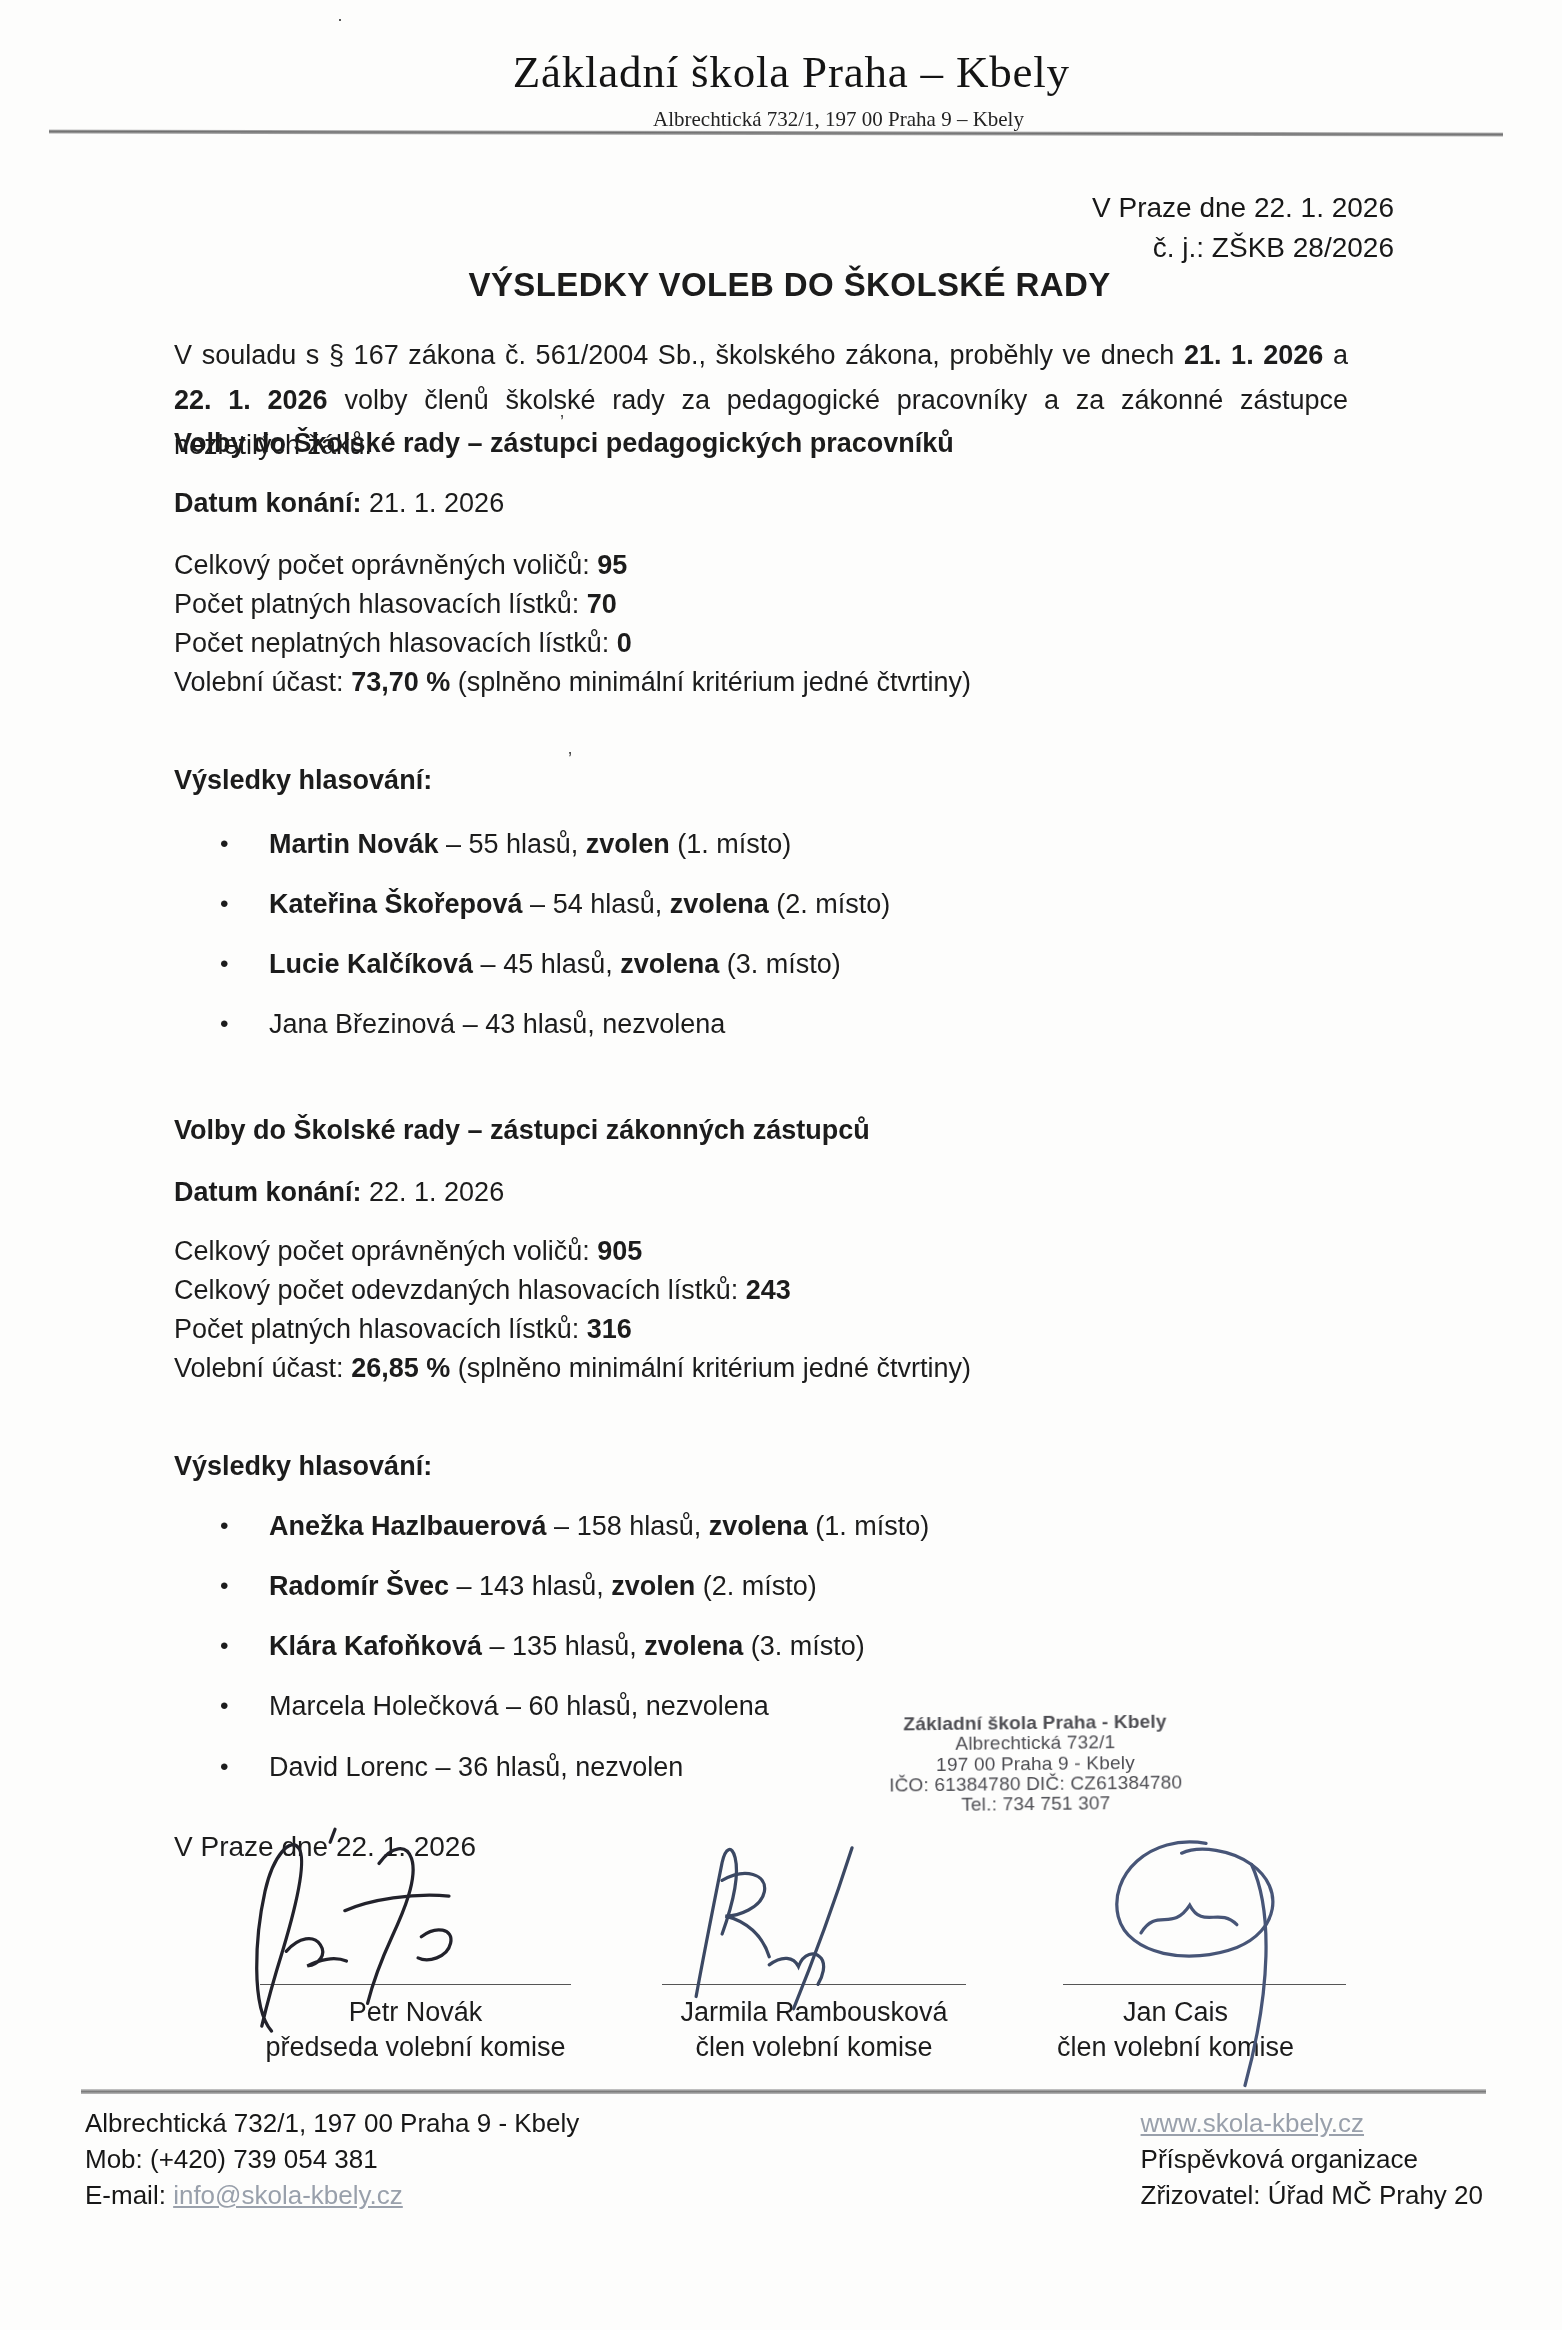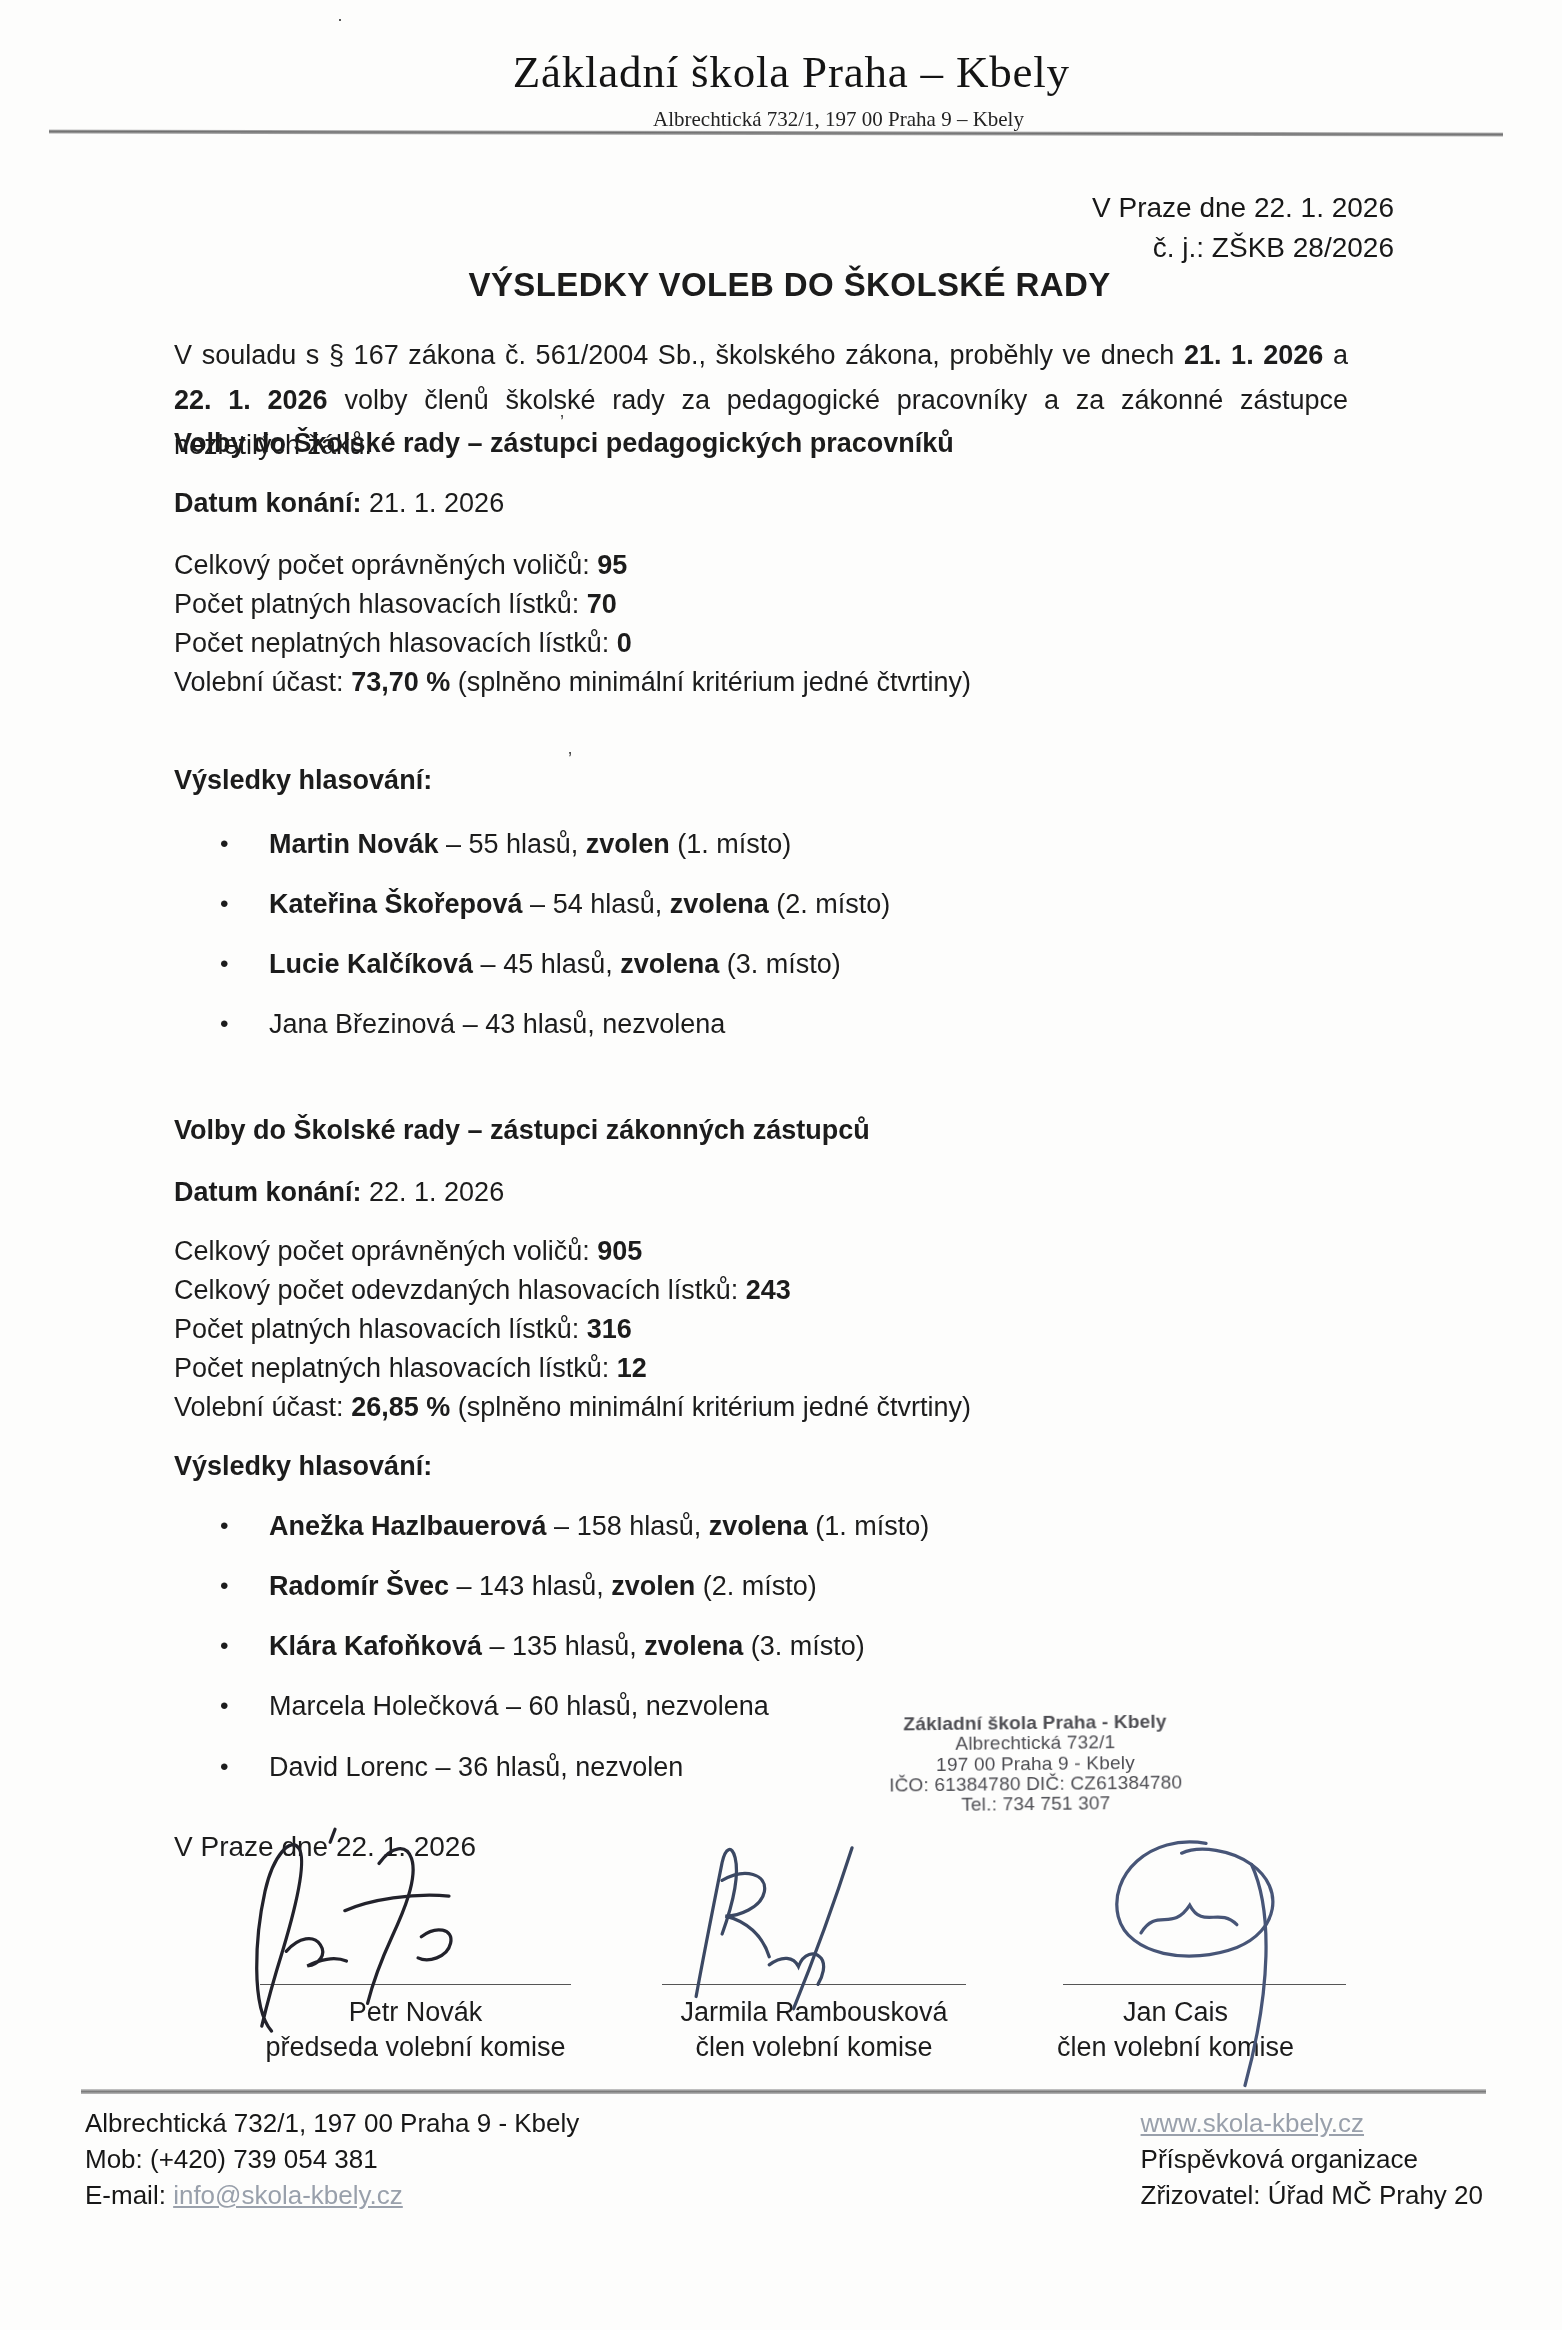"Počet neplatných hlasovacích lístků: 12" div { html: <div><span>Počet neplatných hlasovacích lístků:</span> <span>12</span></div> -> none }
